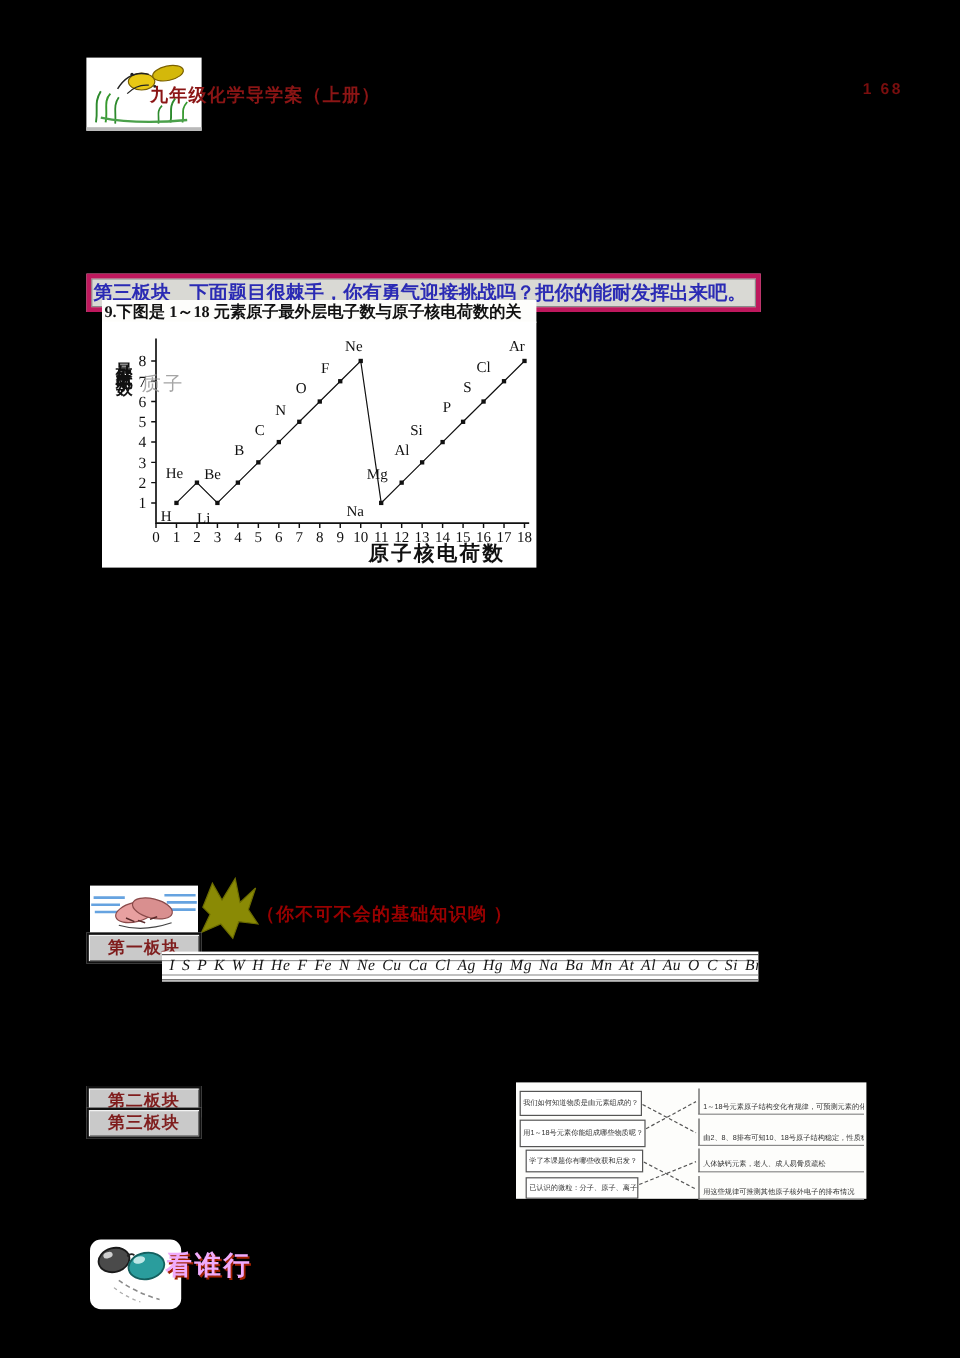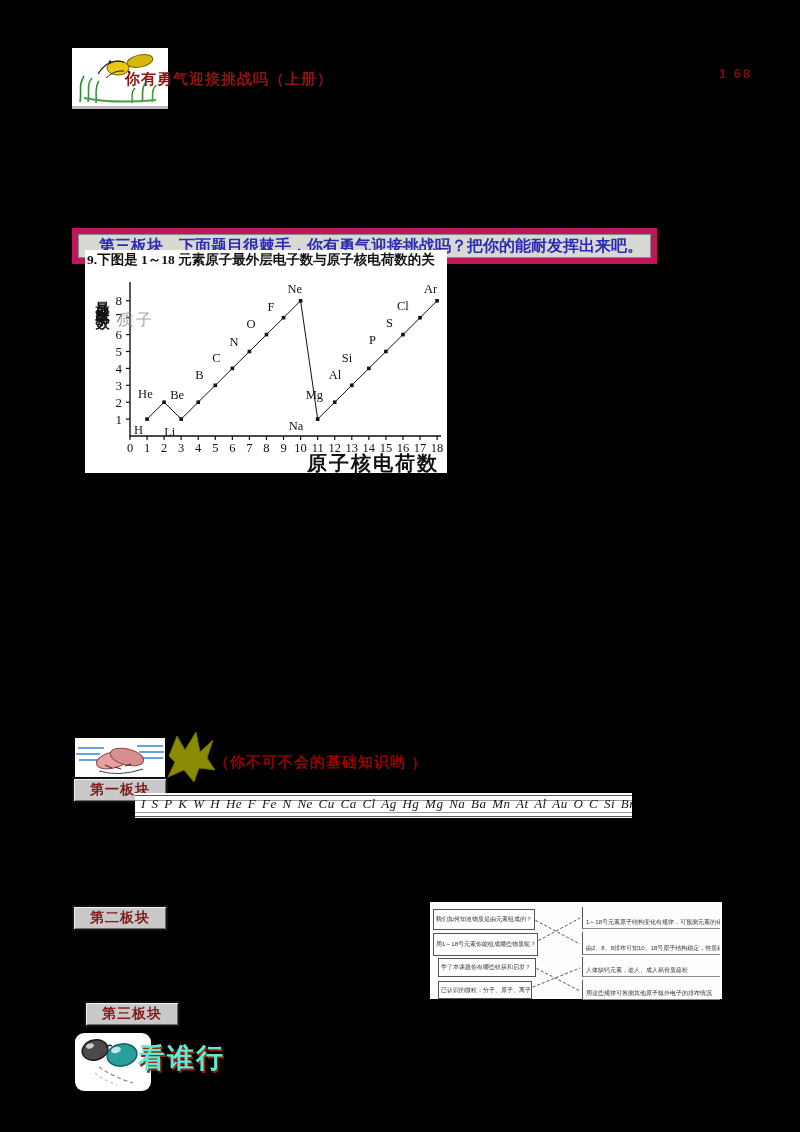"你有勇气迎接挑战吗（上册）" div.abs { text: 你有勇气迎接挑战吗 -> 九年级化学导学案 }
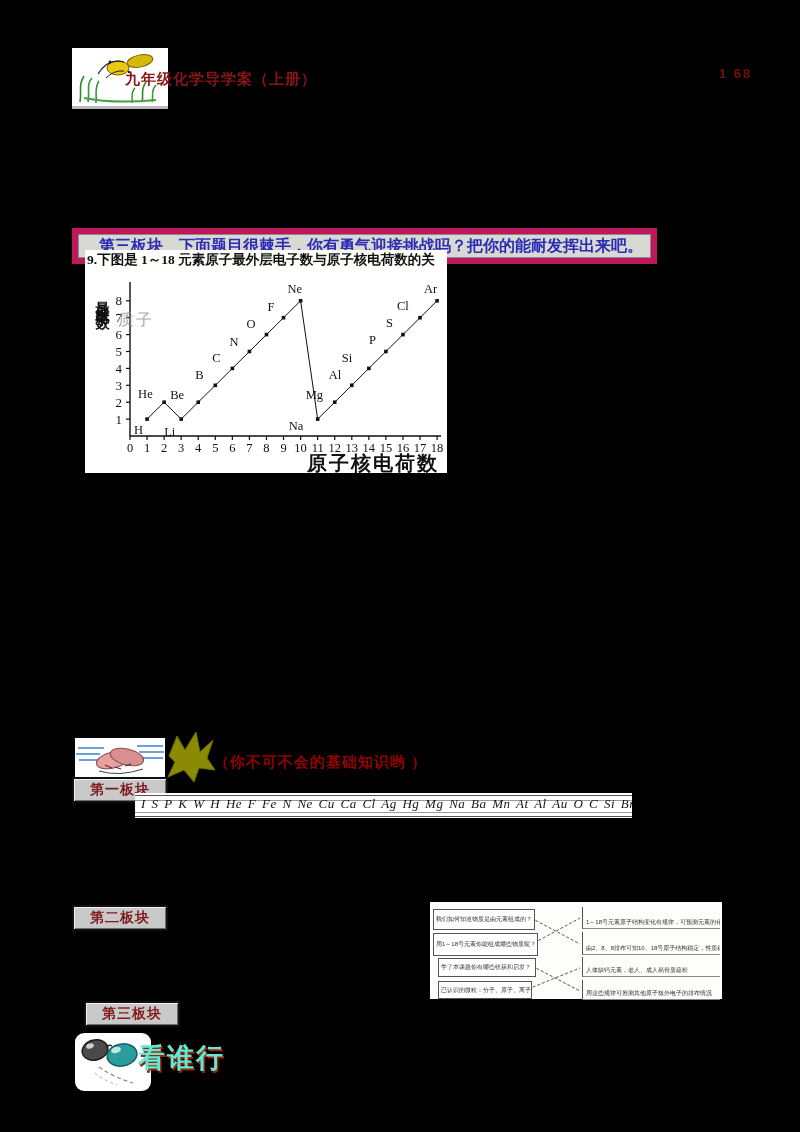"第三板块 下面题目很棘手，你有勇气迎接挑战吗？把你的能耐发挥出来吧。" .banner { border: 6px solid #be185d -> 4px solid #be185d; padding-left: 21px -> 2px }
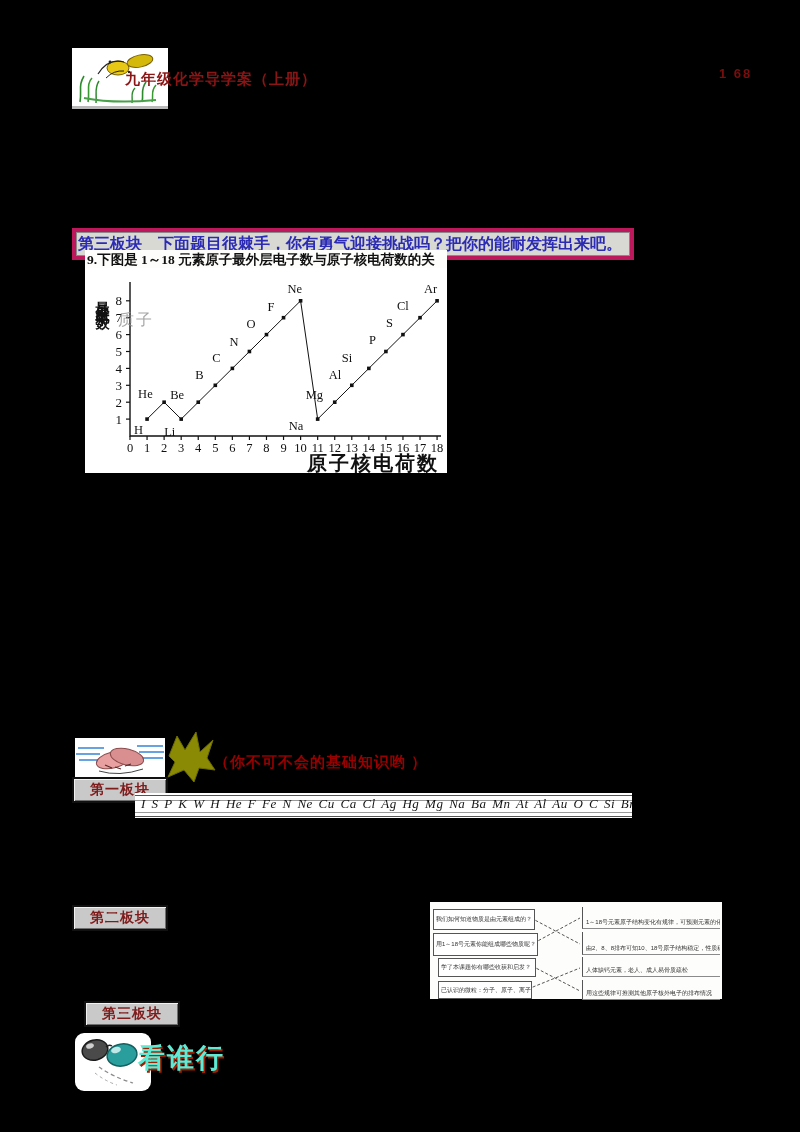"原子核电荷数" .xlab { font-size: 20px -> 17px }
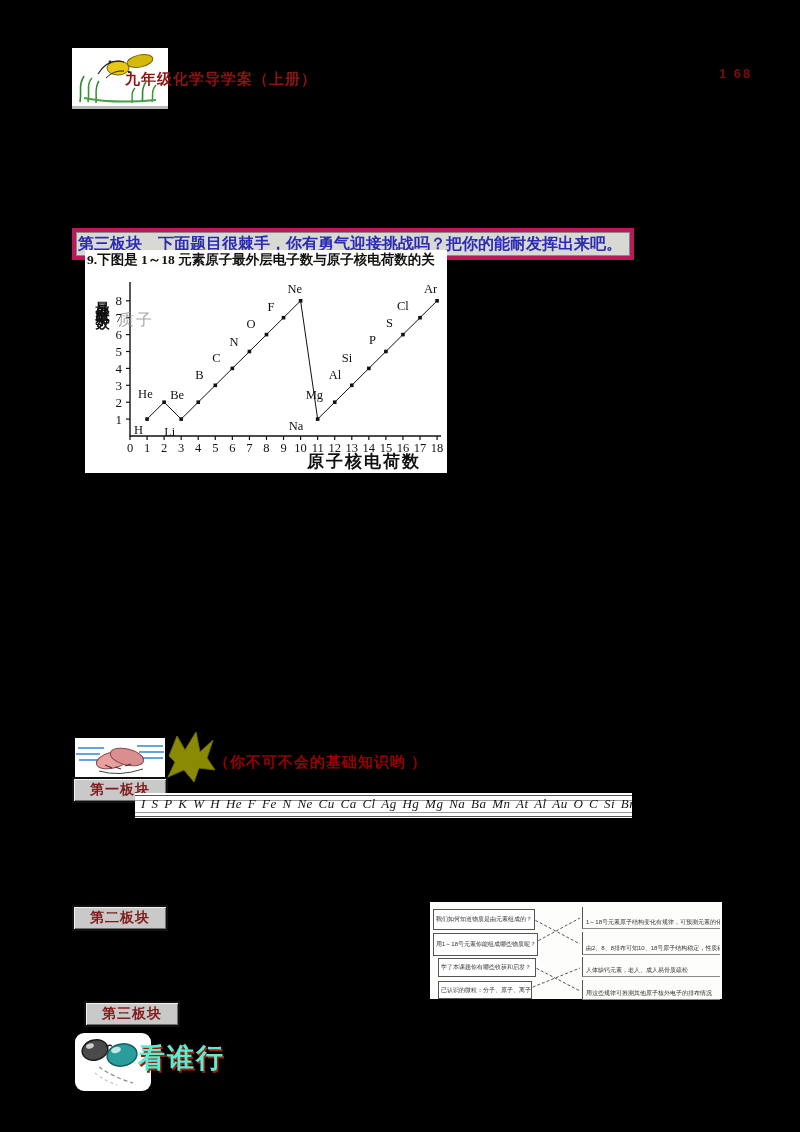"第三板块" .badge3 { margin-left: 12px -> none; top: 1001px -> 923px }
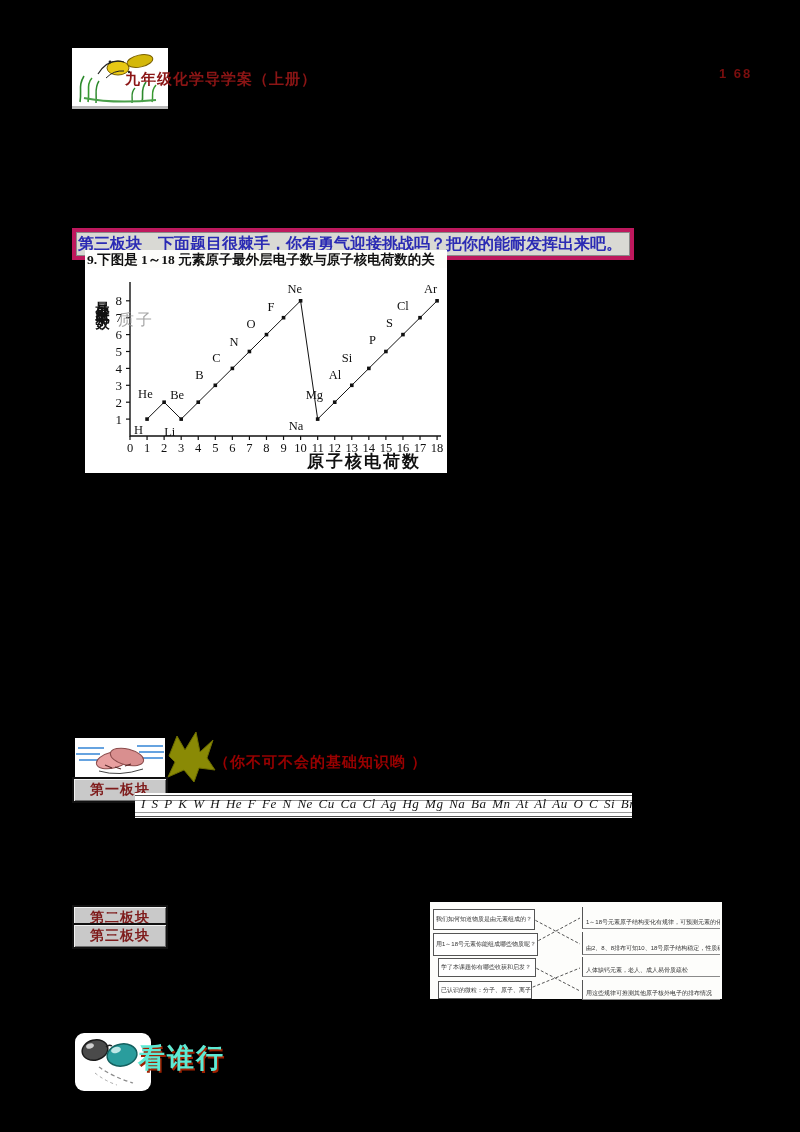"看谁行" .foot-text { color: #5eead4 -> #f0abfc; font-size: 27px -> 22px }
